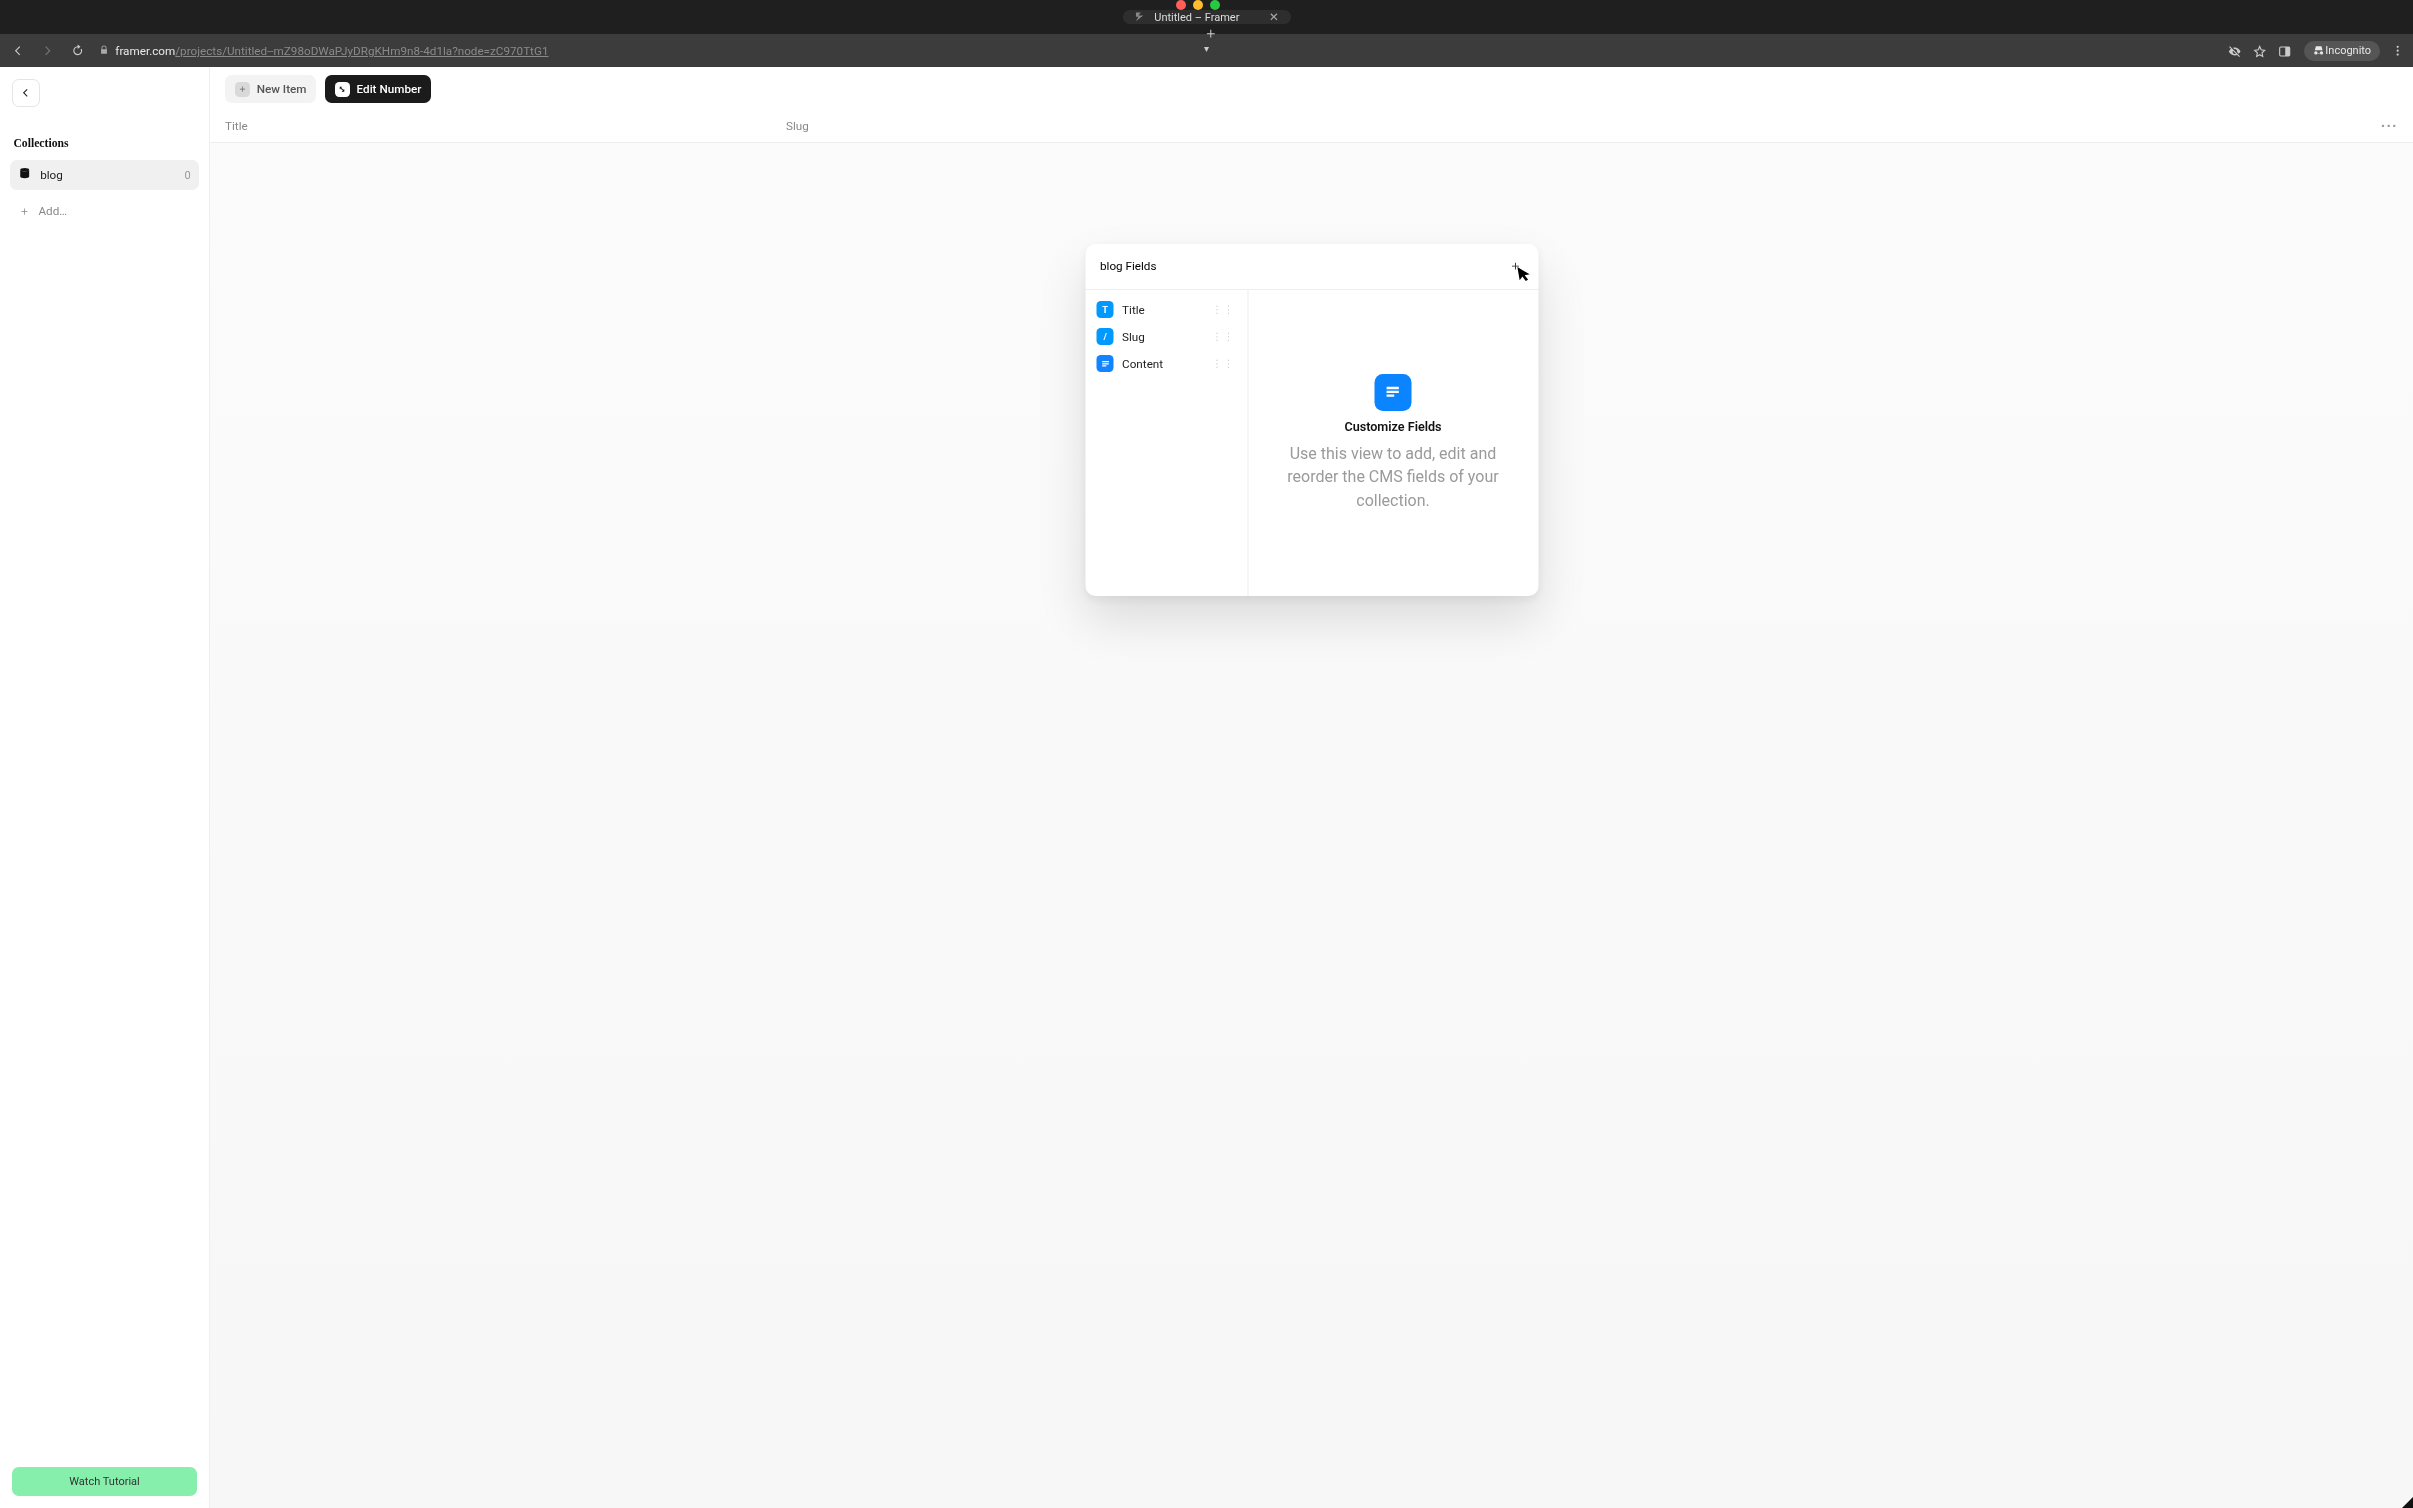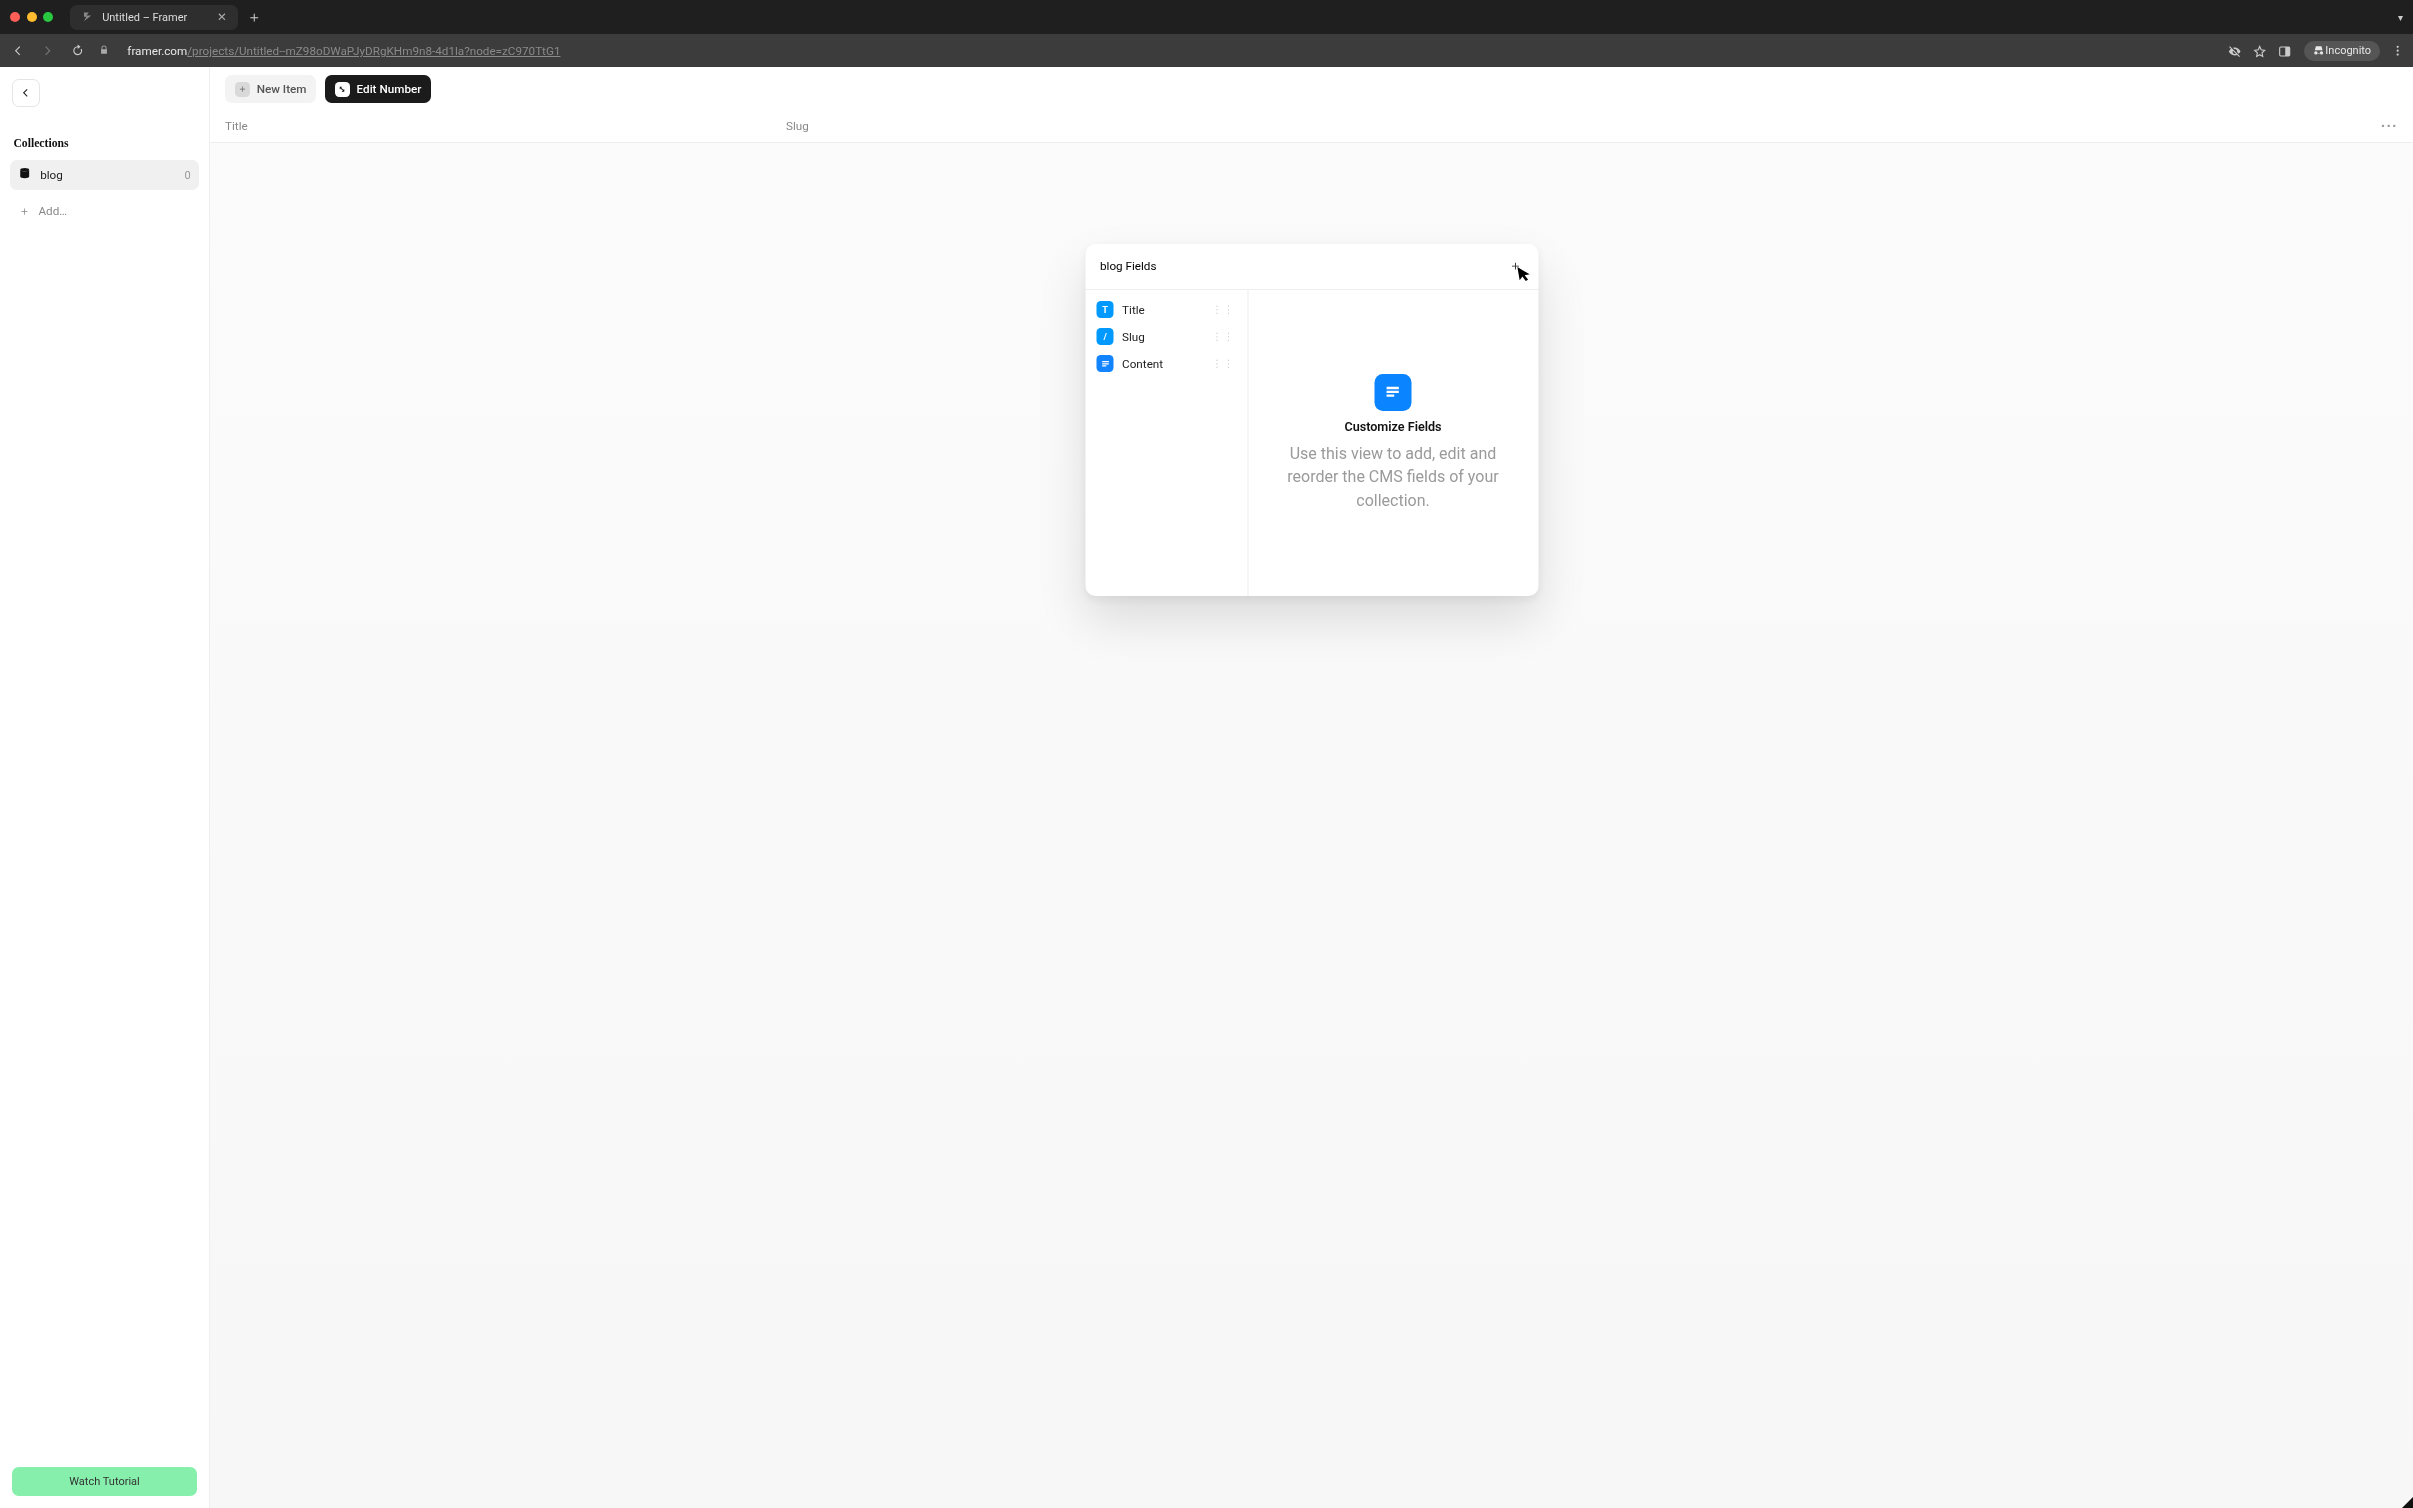"Untitled – Framer" .titlebar { flex-direction: none -> column }
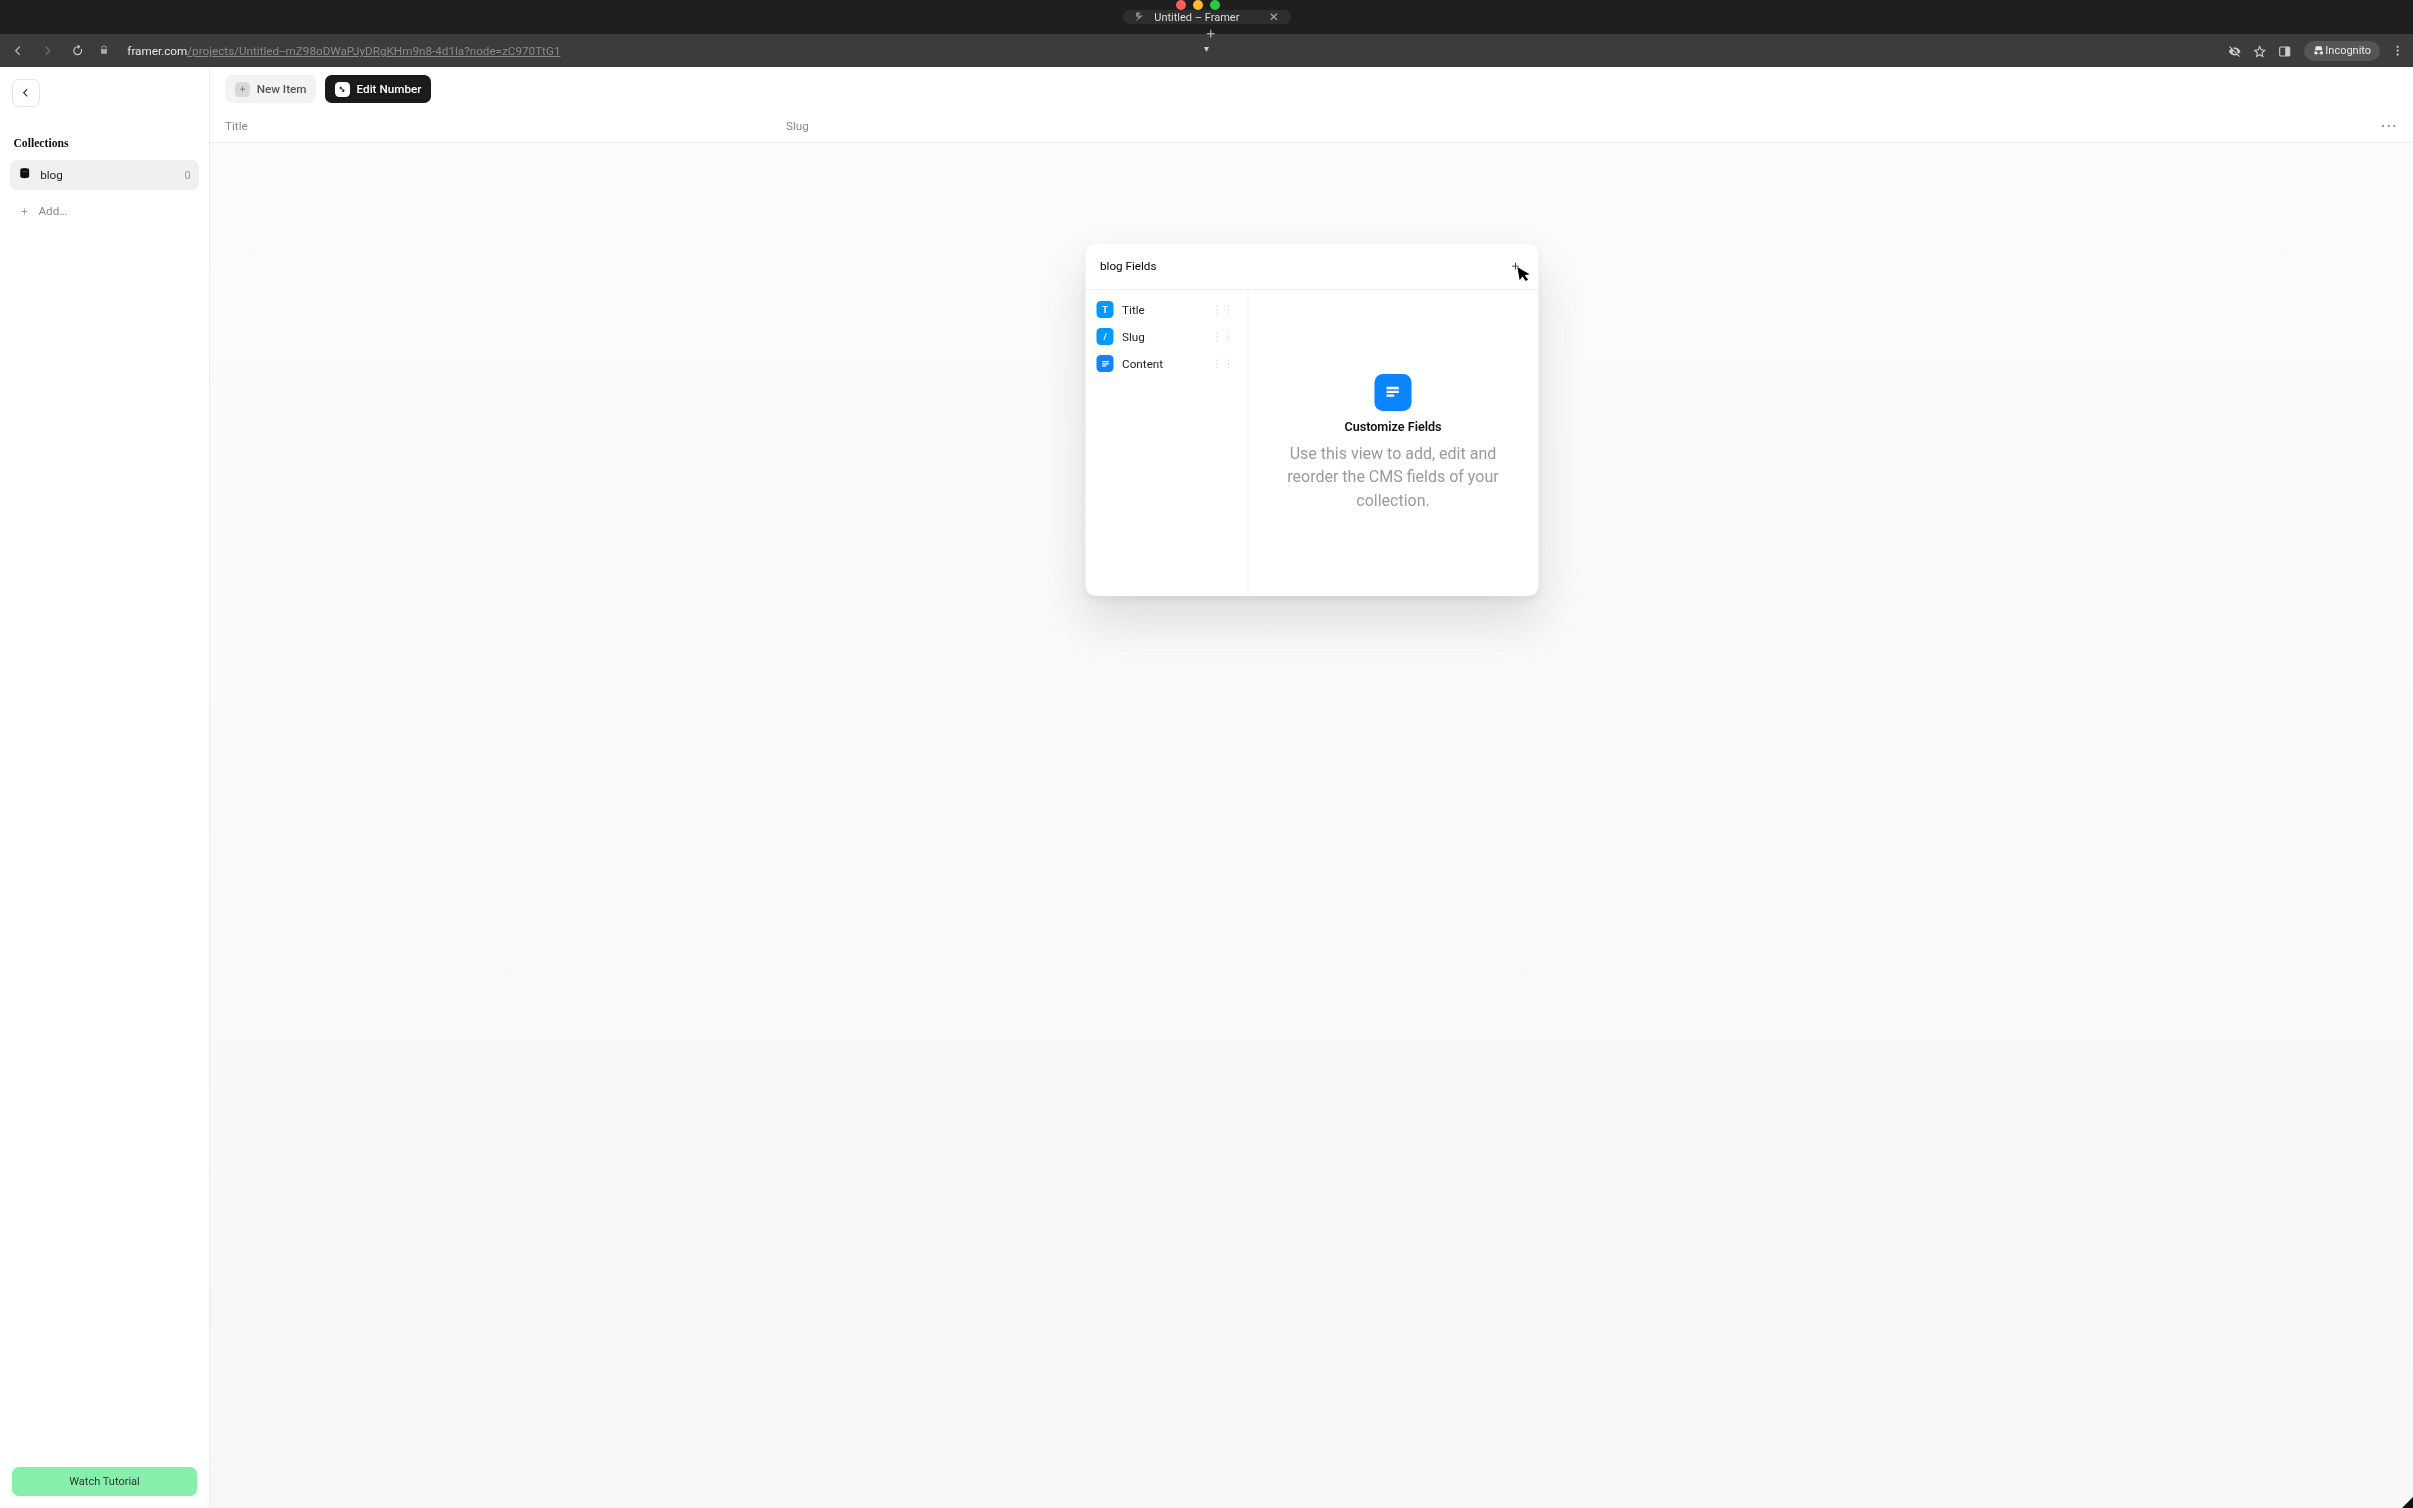"framer.com" .url-main { margin-left: 12px -> none }
